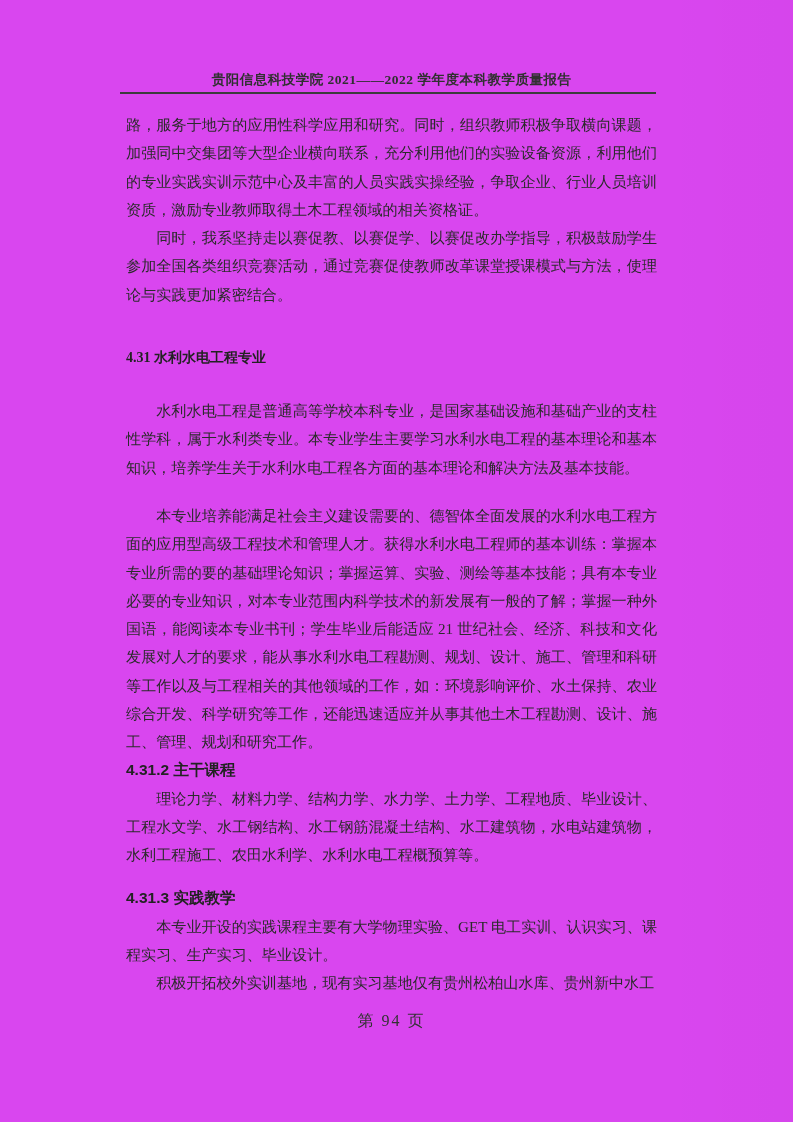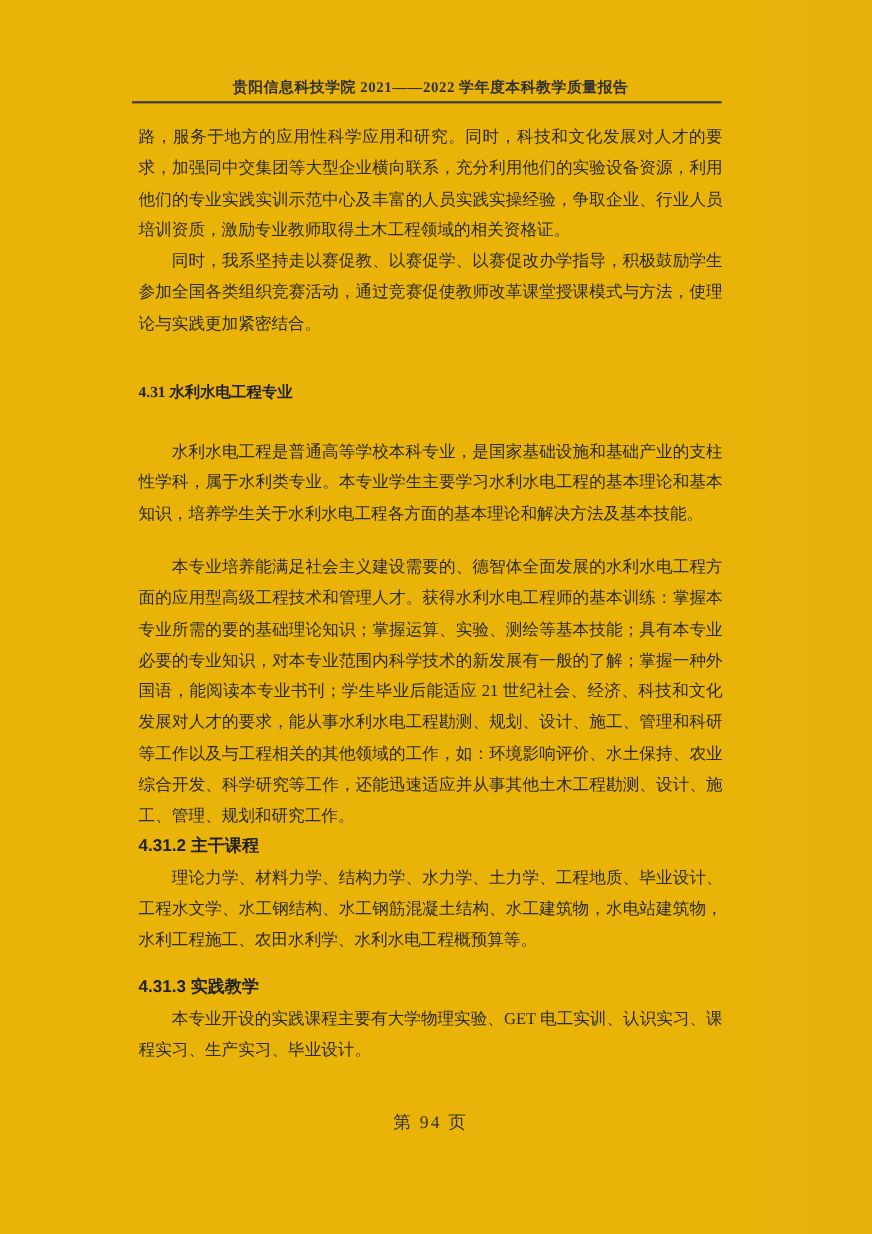"贵阳信息科技学院 2021——2022 学年度本科教学质量报告" .page { background: #eab308 -> #d946ef }
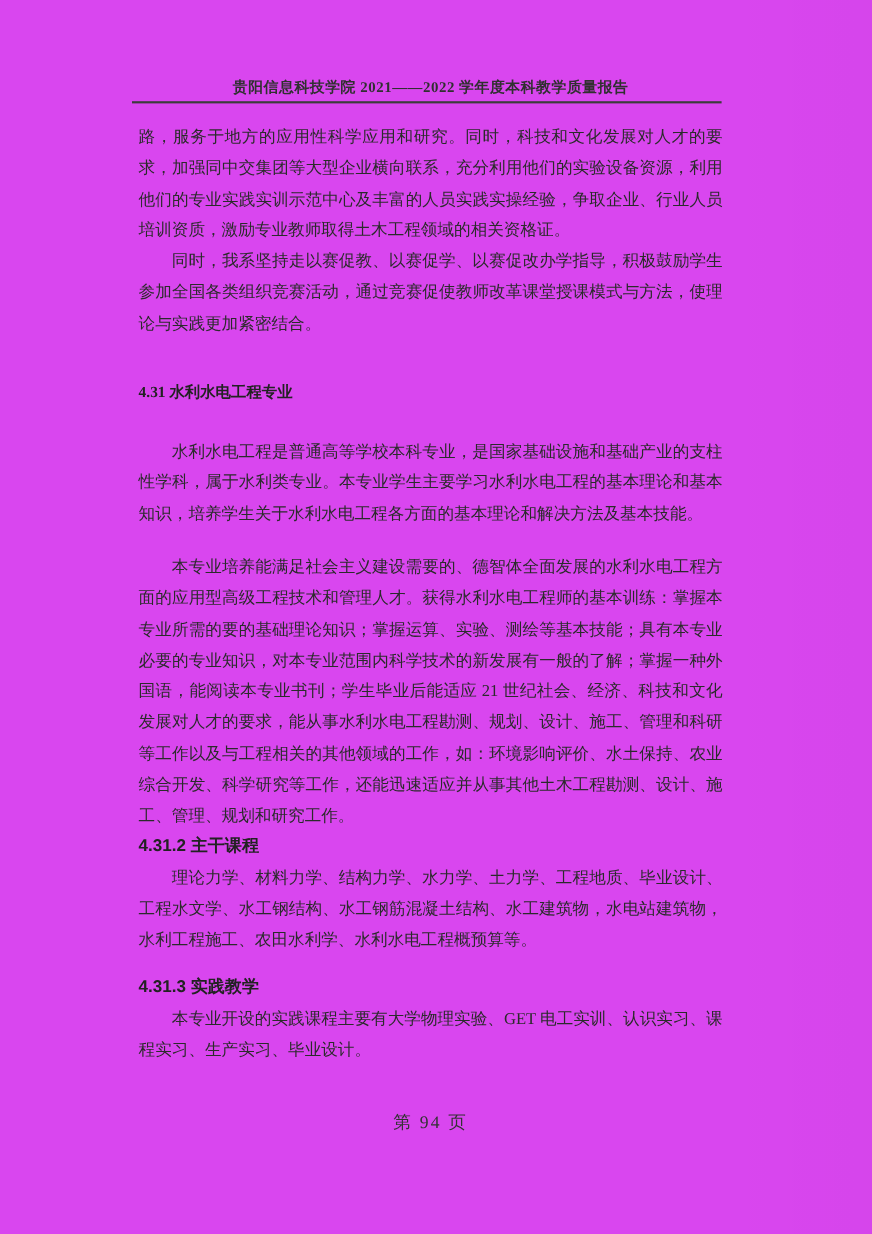"路，服务于地方的应用性科学应用和研究。同时，科技和文化发展对人才的要求，加强同中" p.body-para { text: 科技和文化发展对人才的要求 -> 组织教师积极争取横向课题 }
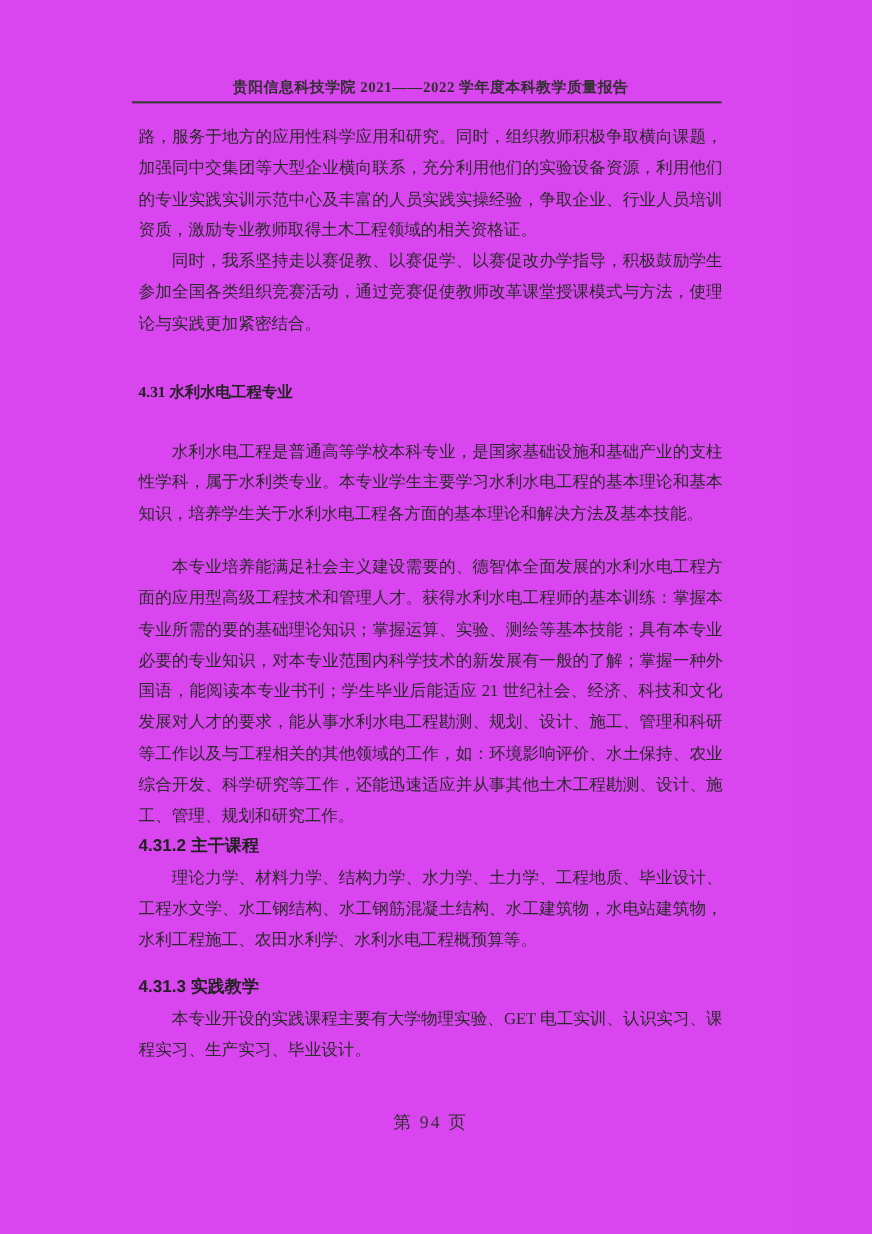"积极开拓校外实训基地，现有实习基地仅有贵州松柏山水库、贵州新中水工" p.body-para { html: none -> <p>积极开拓校外实训基地，现有实习基地仅有贵州松柏山水库、贵州新中水工</p> }
